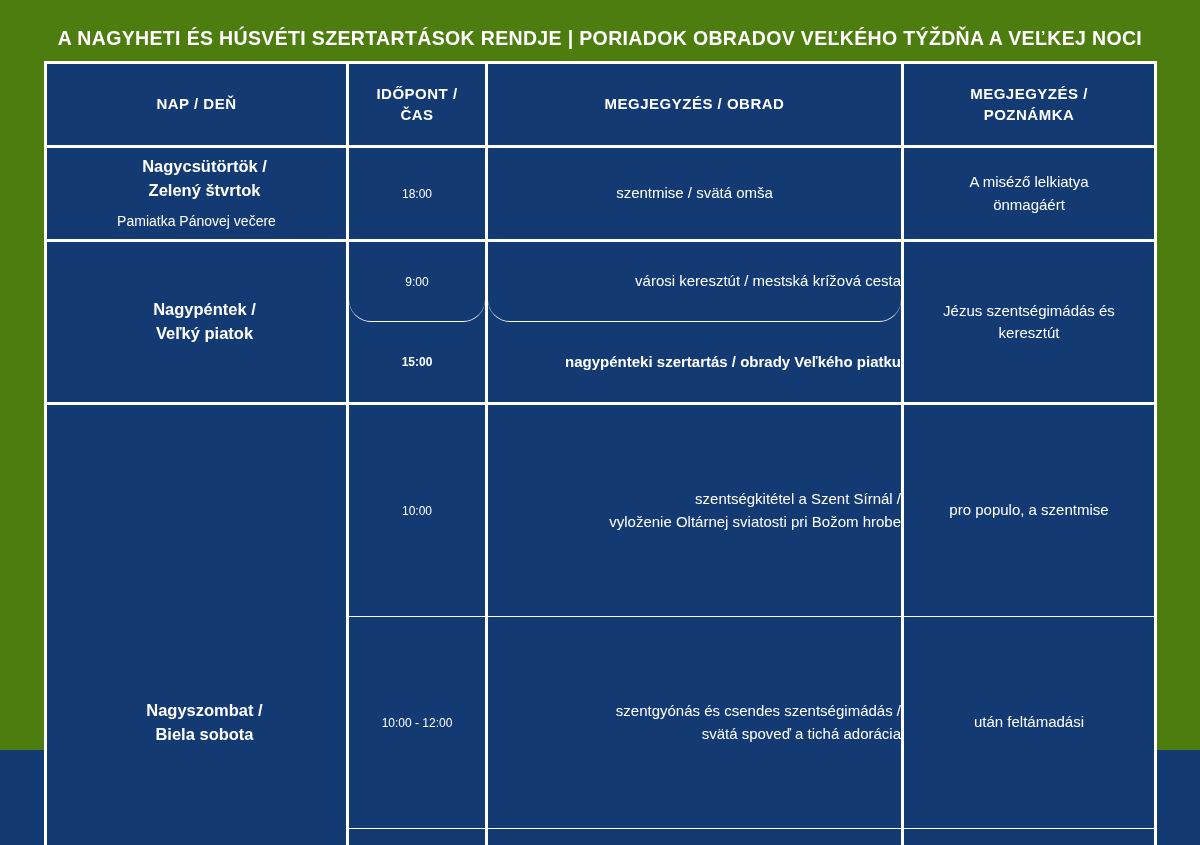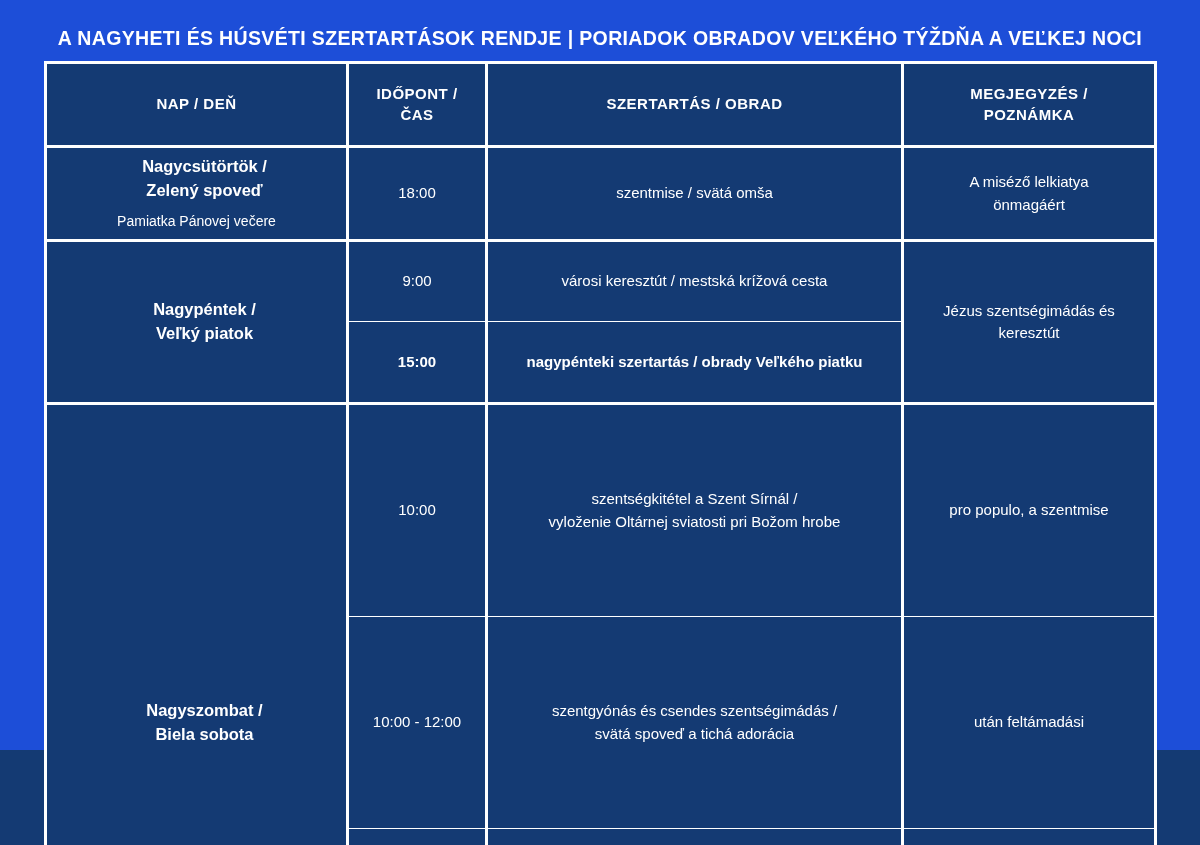"A NAGYHETI ÉS HÚSVÉTI SZERTARTÁSOK" .page { background: #1d4ed8 -> #4d7c0f }
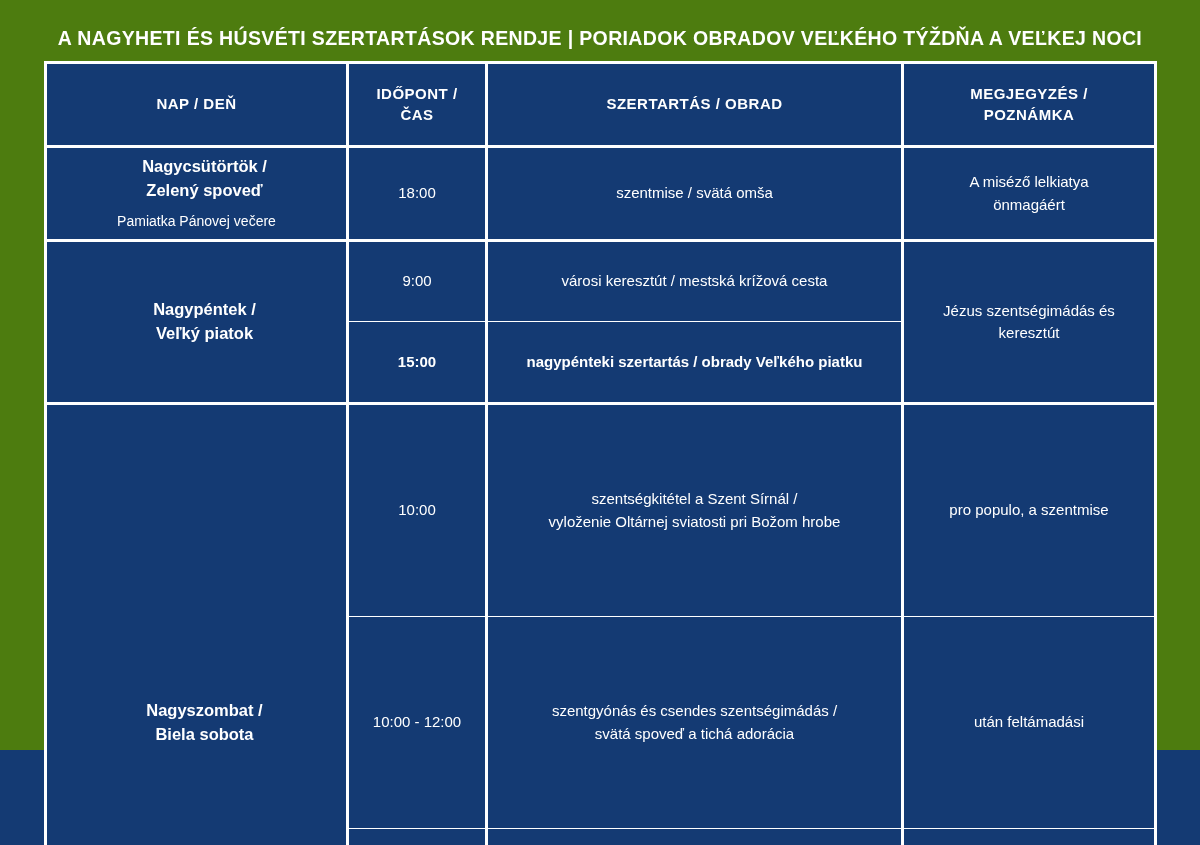"SZERTARTÁS / OBRAD" th { text: SZERTARTÁS -> MEGJEGYZÉS }
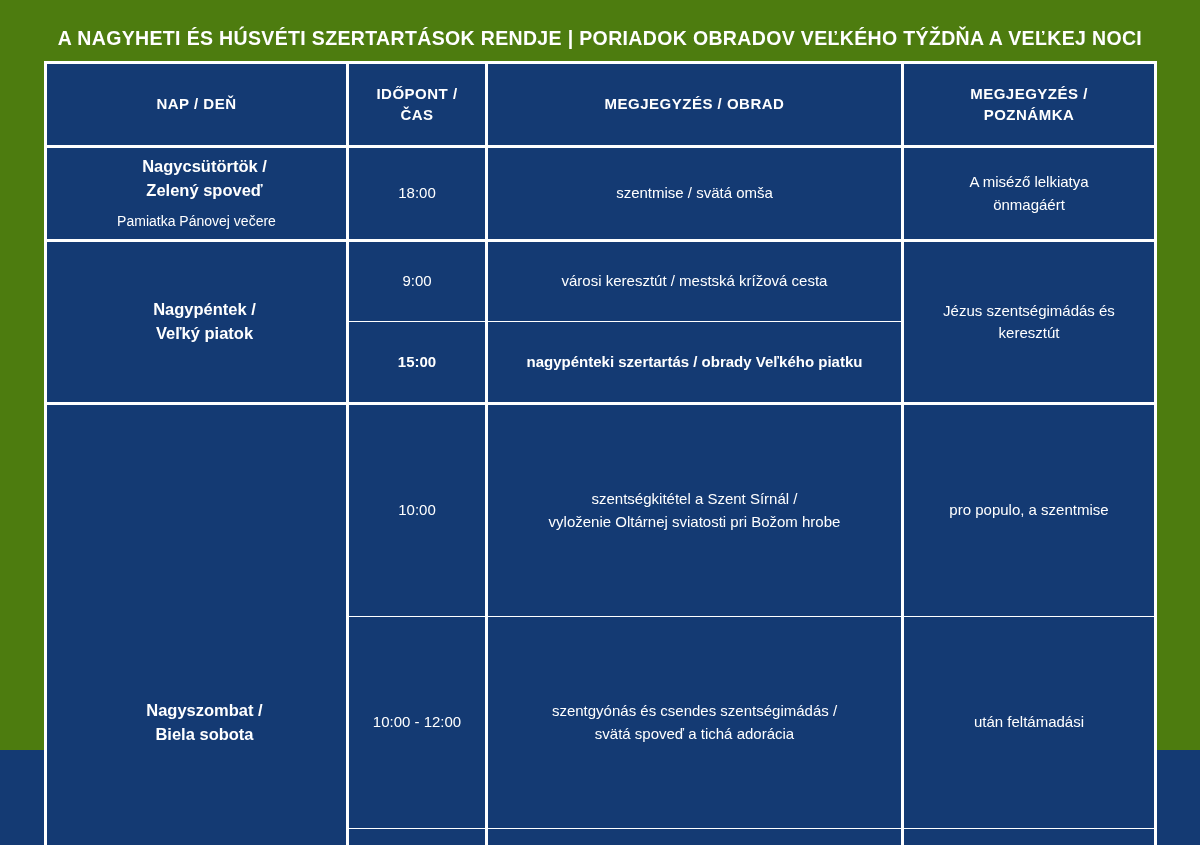"Zelený spoveď" div.day-main { text: spoveď -> štvrtok }
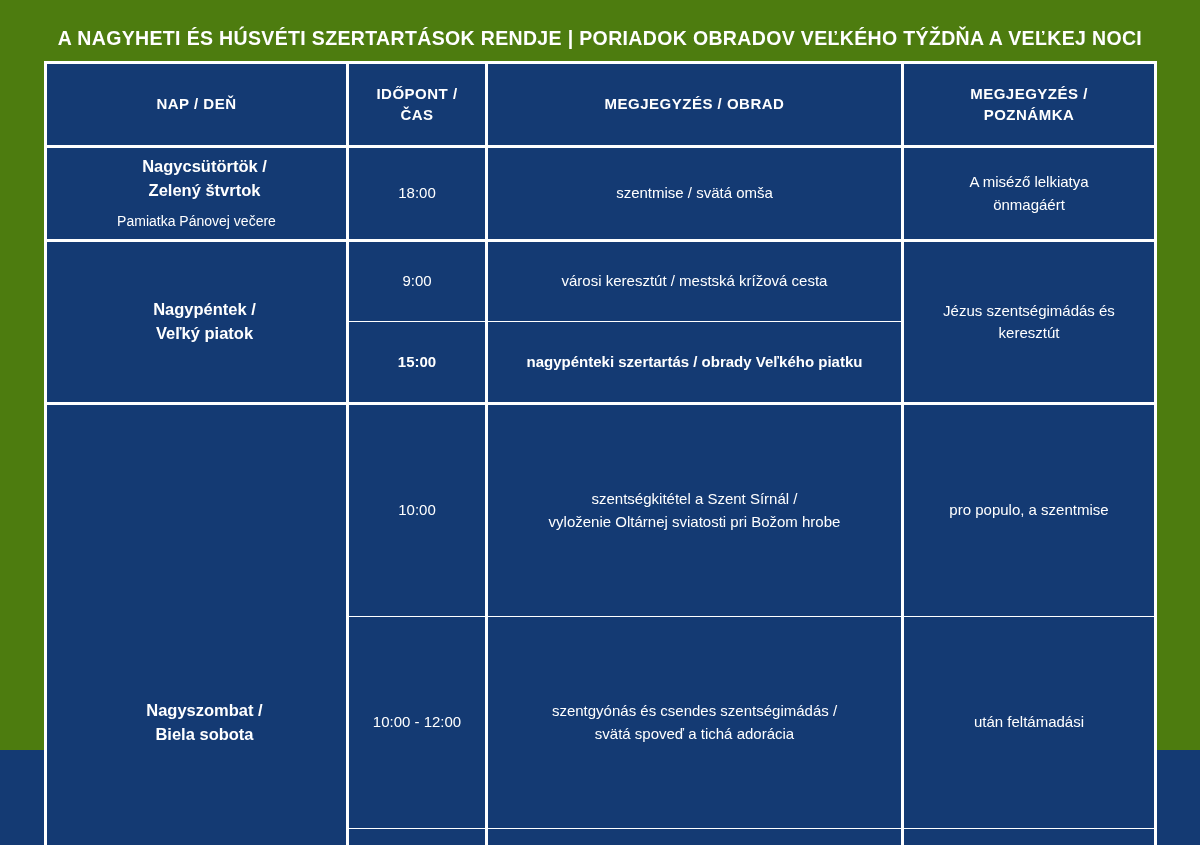"18:00" .time-txt { font-size: 15px -> 12px }
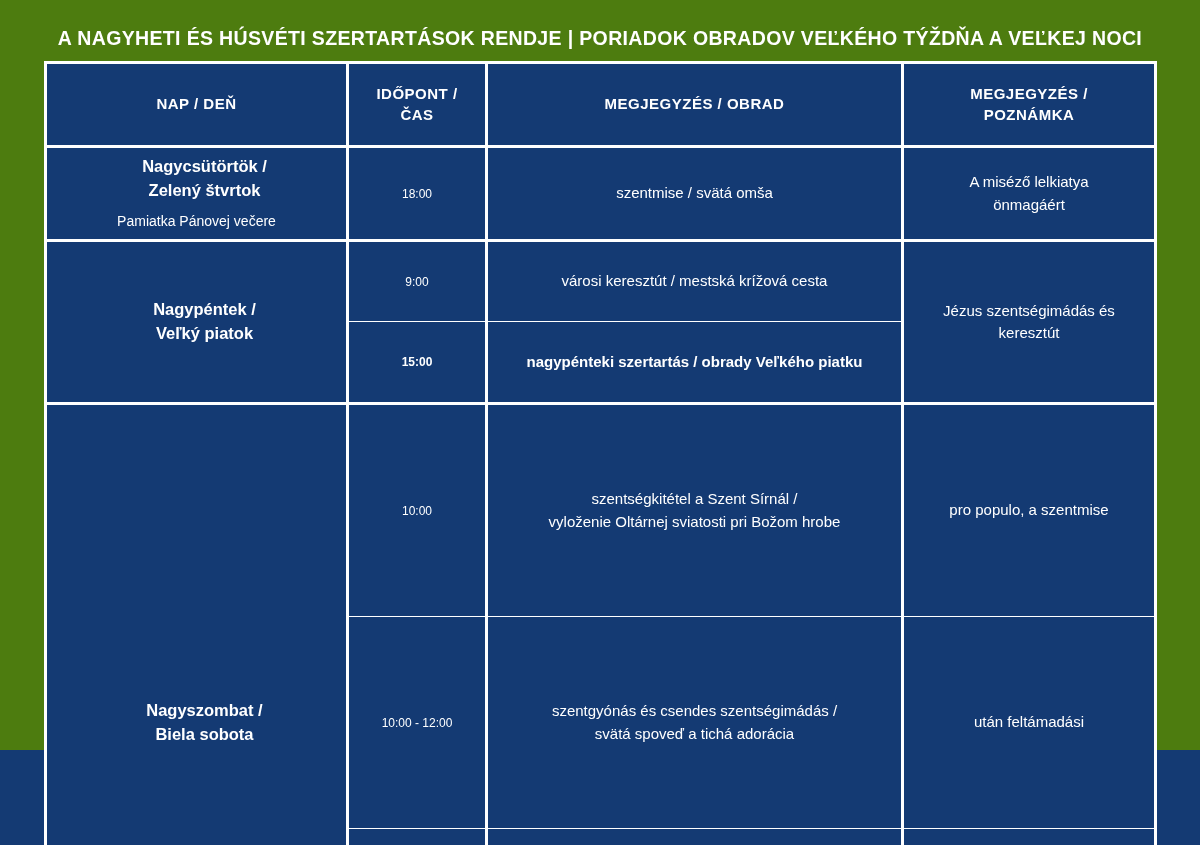"9:00" .fri-slot { border-radius: none -> 22px }
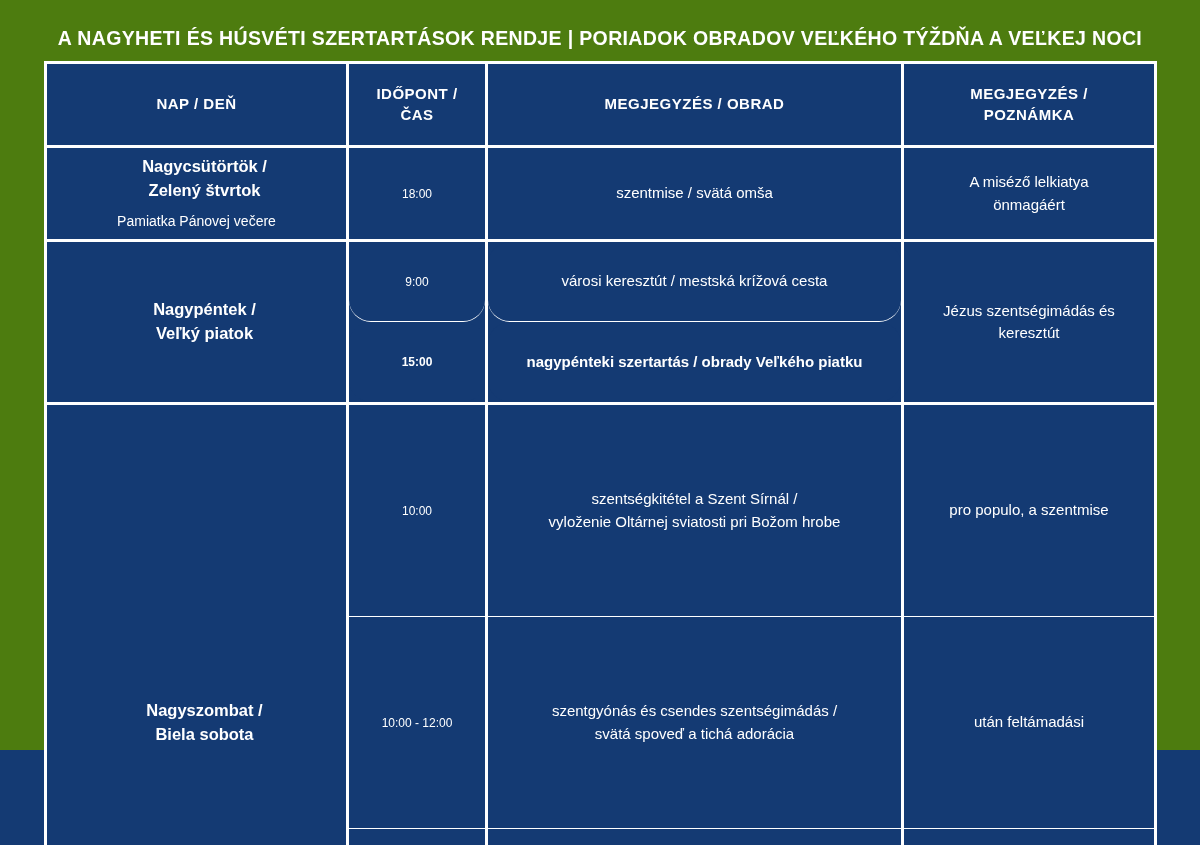"városi keresztút / mestská krížová" .cell-txt.left { text-align: center -> right }
